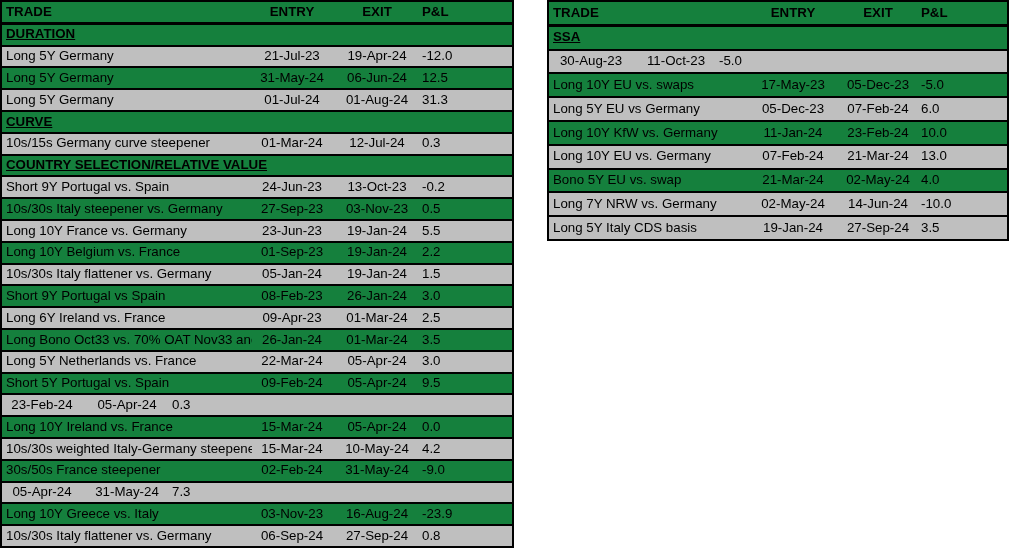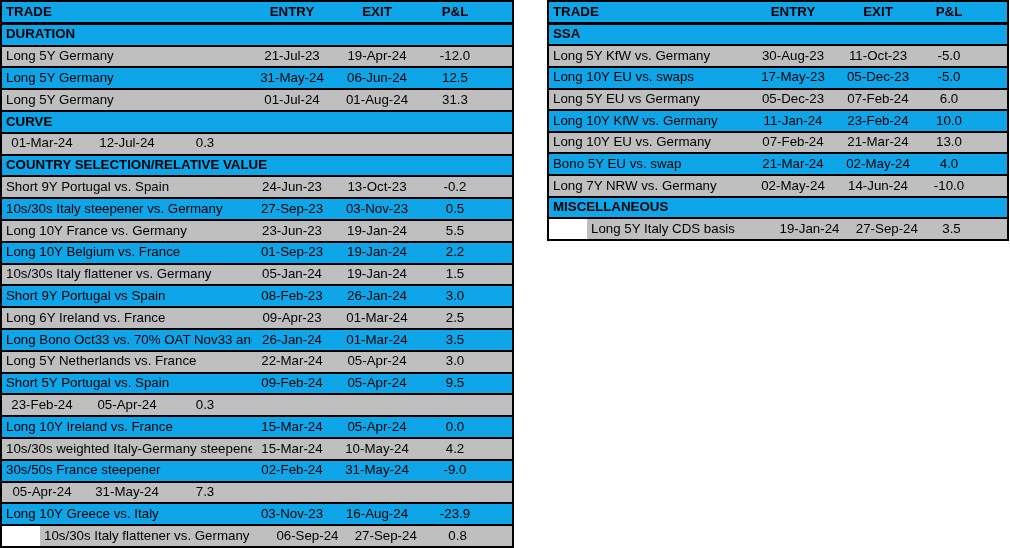"TRADE" .t-row { background: #0ea5e9 -> #15803d }
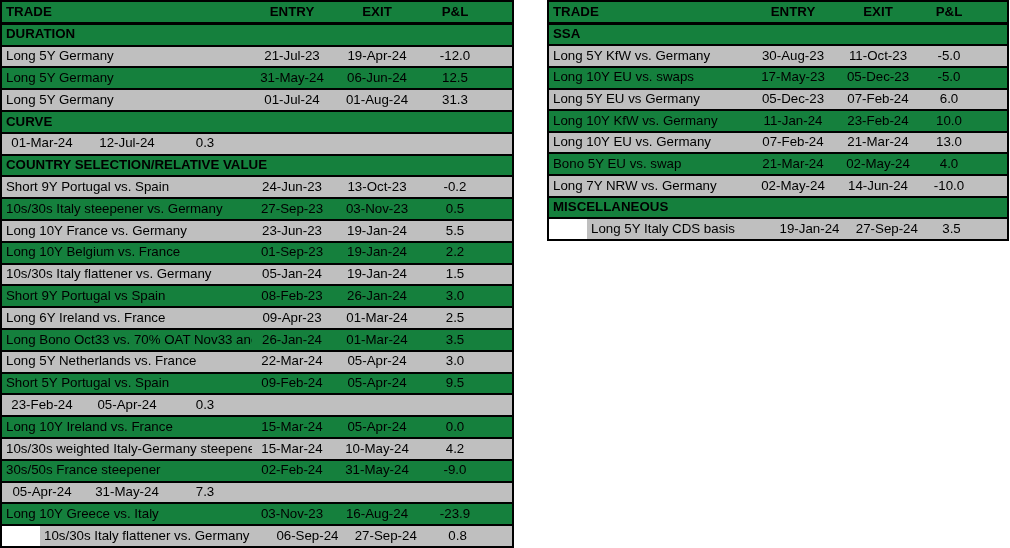"P&L" .c-pnl { text-align: center -> left }
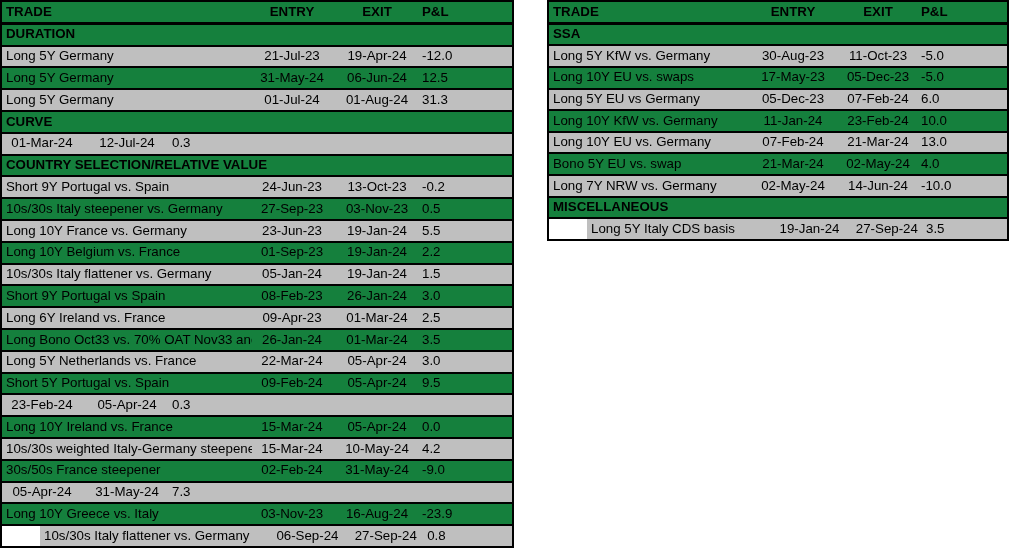"DURATION" .c-section { text-decoration: none -> underline }
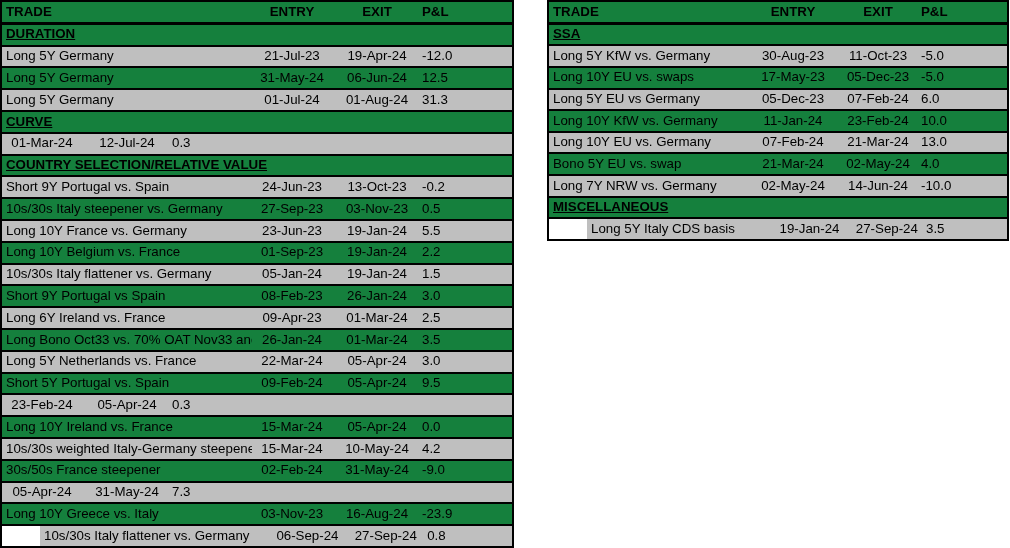"Long 5Y KfW vs. Germany" div.cell { html: <div>Long 5Y KfW vs. Germany</div> -> none }
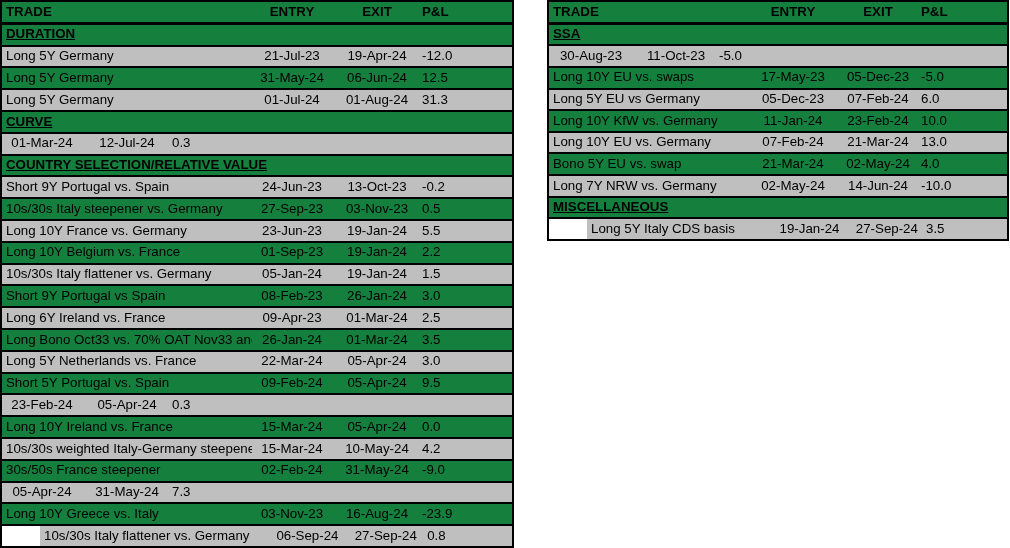"10s/15s Germany curve steepener" div.cell { html: none -> <div>10s/15s Germany curve steepener</div> }
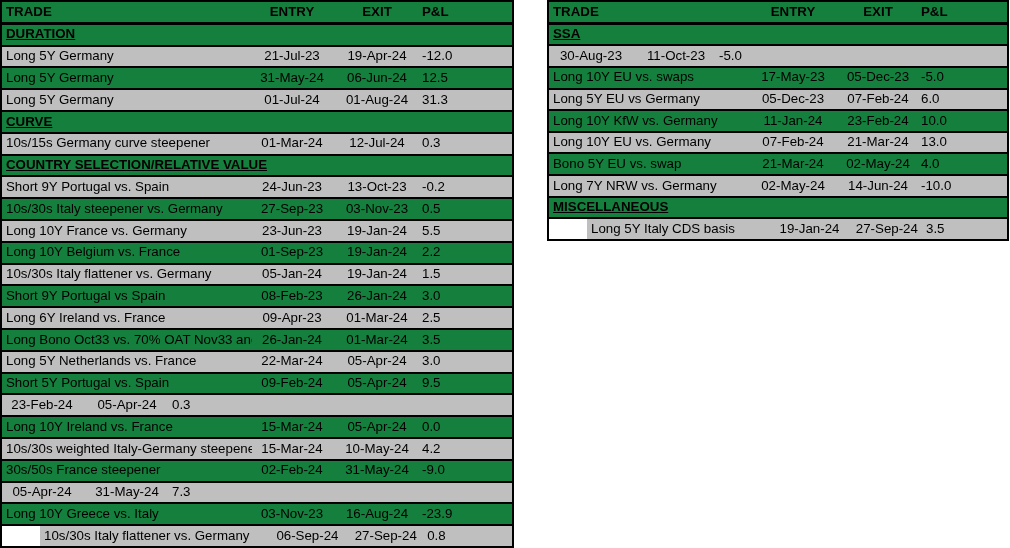"MISCELLANEOUS" div.t-row { html: <div> <div>MISCELLANEOUS</div> </div> -> none }
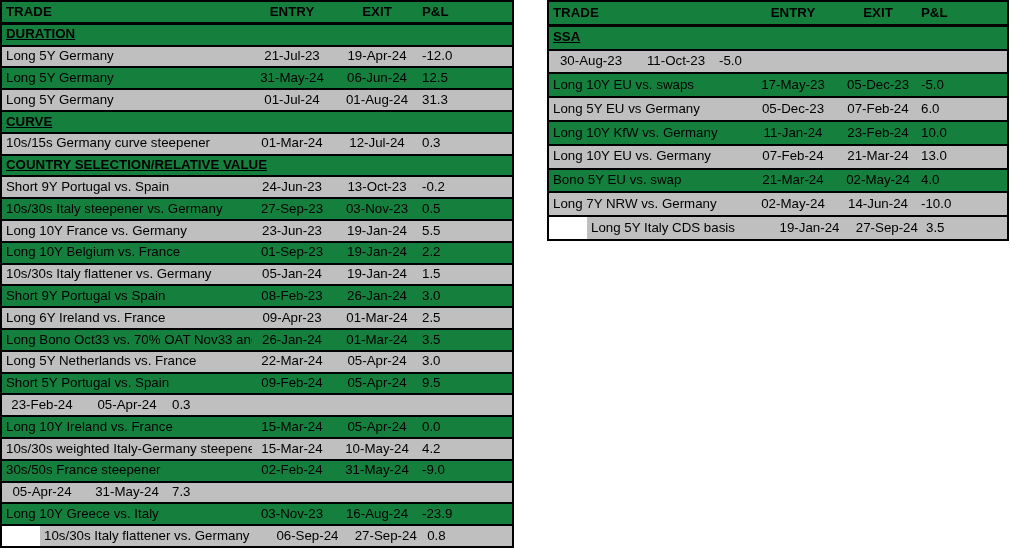"Long 5Y Italy CDS basis" .t-row:last-child { margin-left: 38px -> none }
